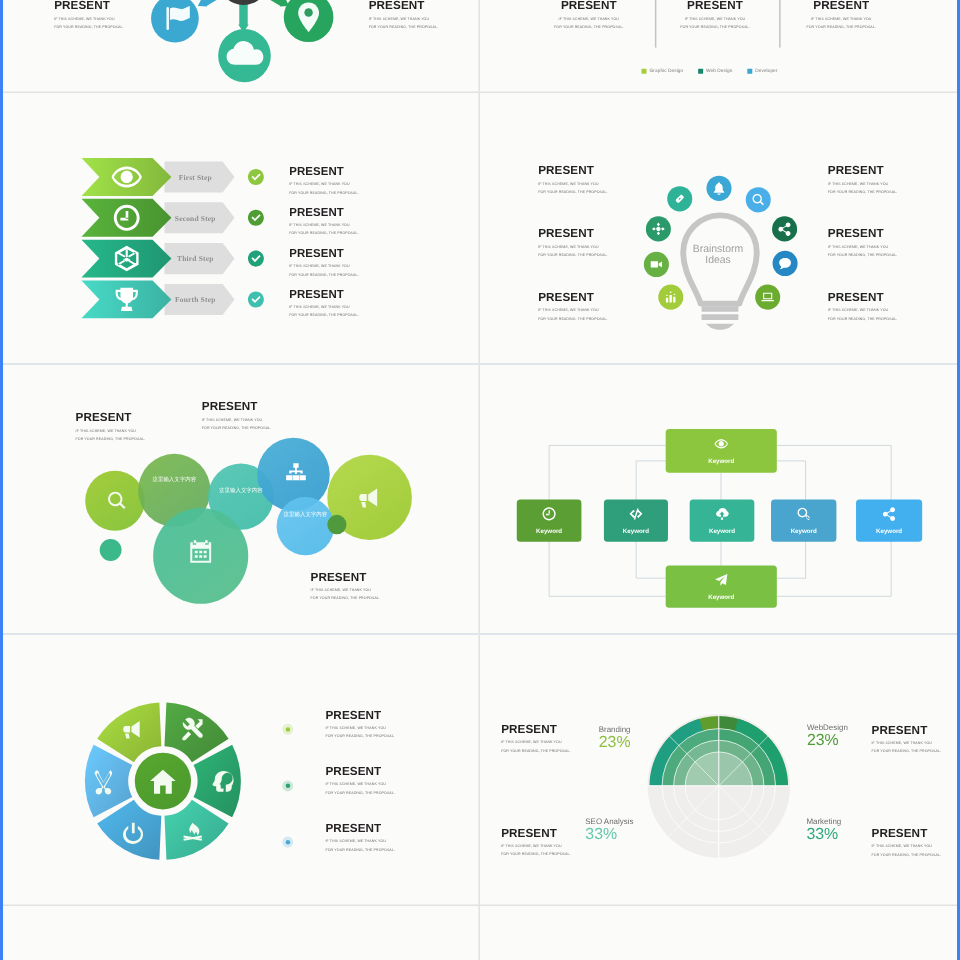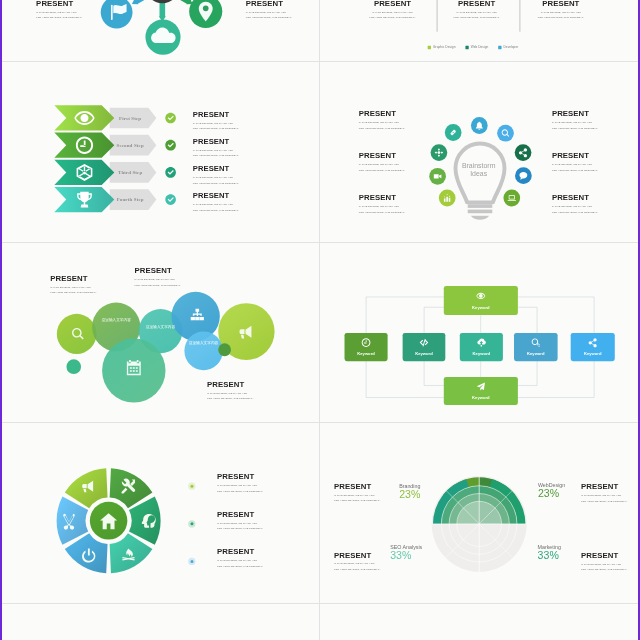"PRESENT" .page { background: #6d28d9 -> #3b82f6 }
